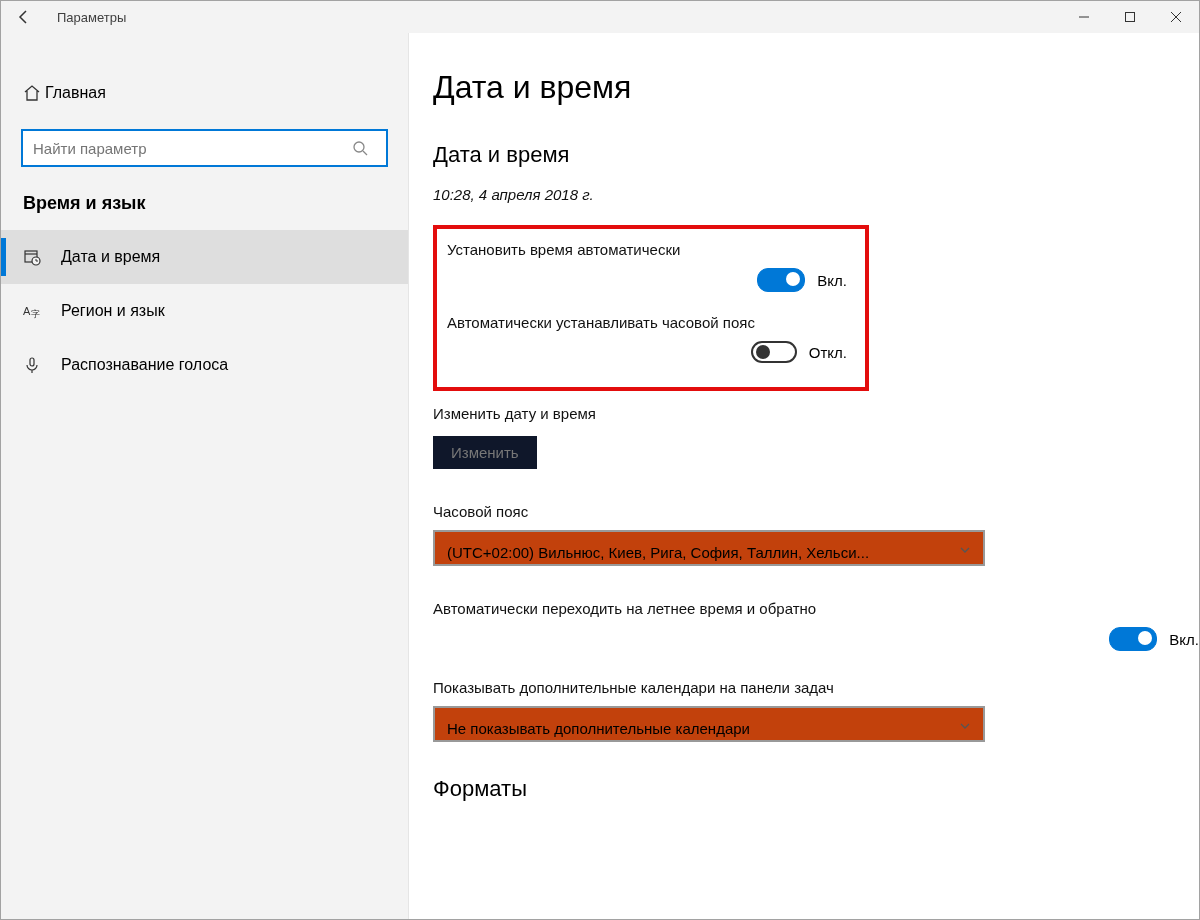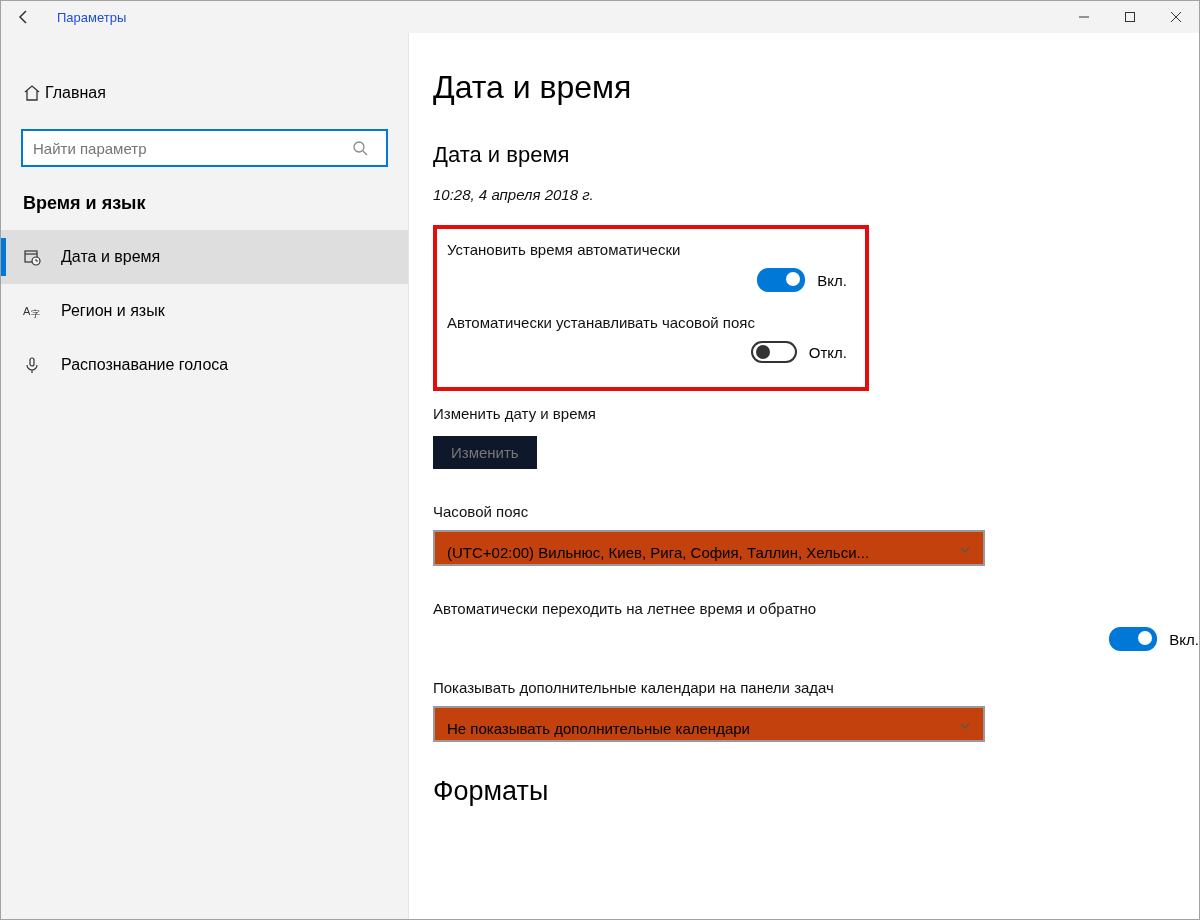"Параметры" .titlebar .title { color: #1d4ed8 -> #404040 }
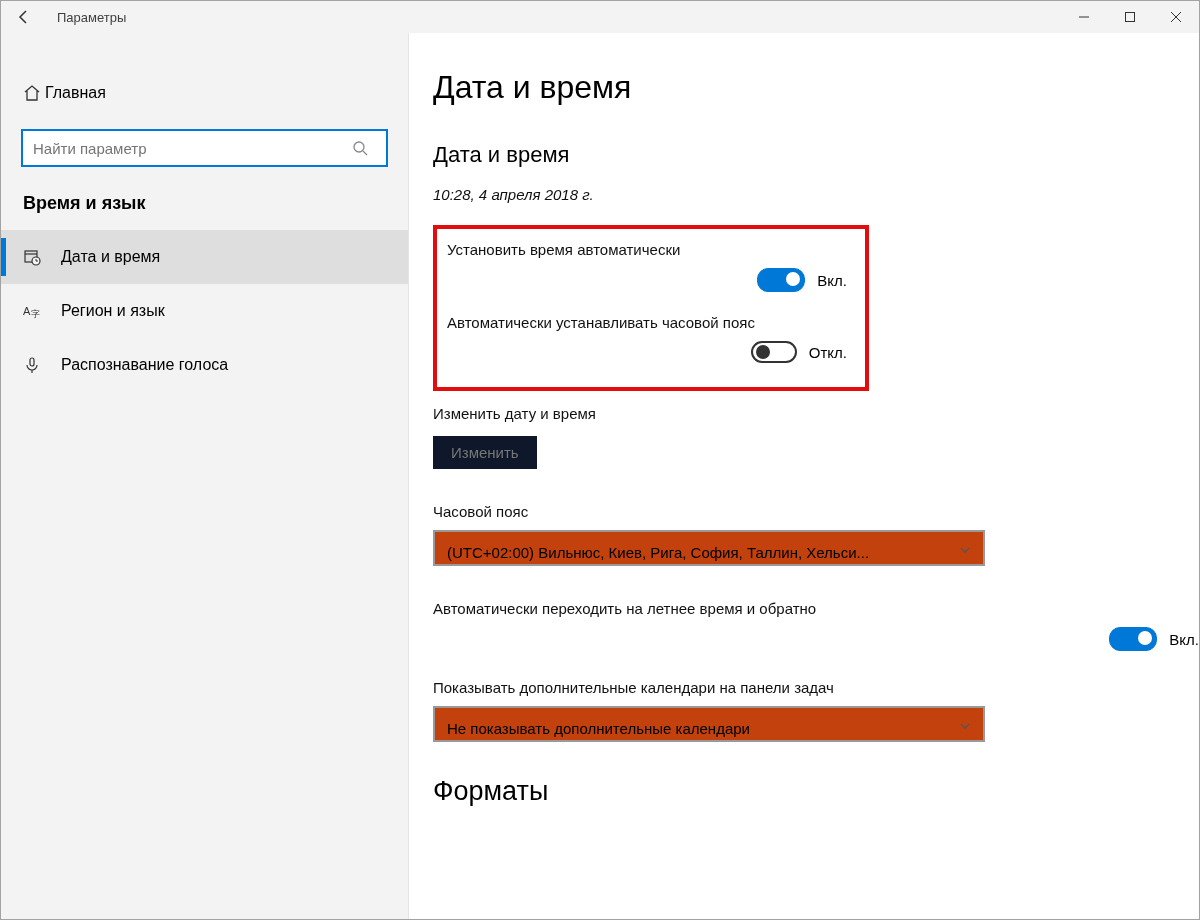"Форматы" h2.formats-title { font-size: 27px -> 22px }
